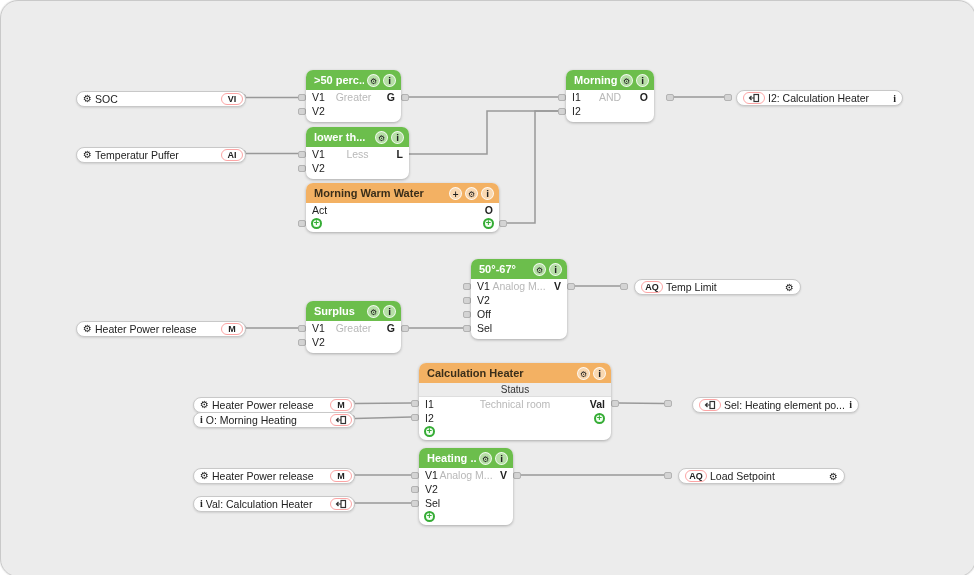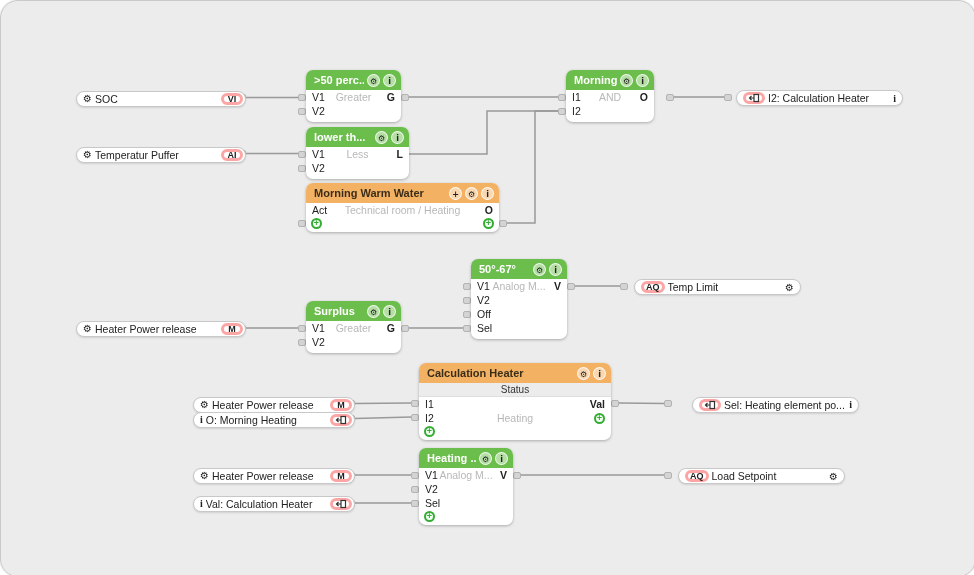"VI" .pbadge { border: 3px solid #fca5a5 -> 1px solid #fca5a5 }
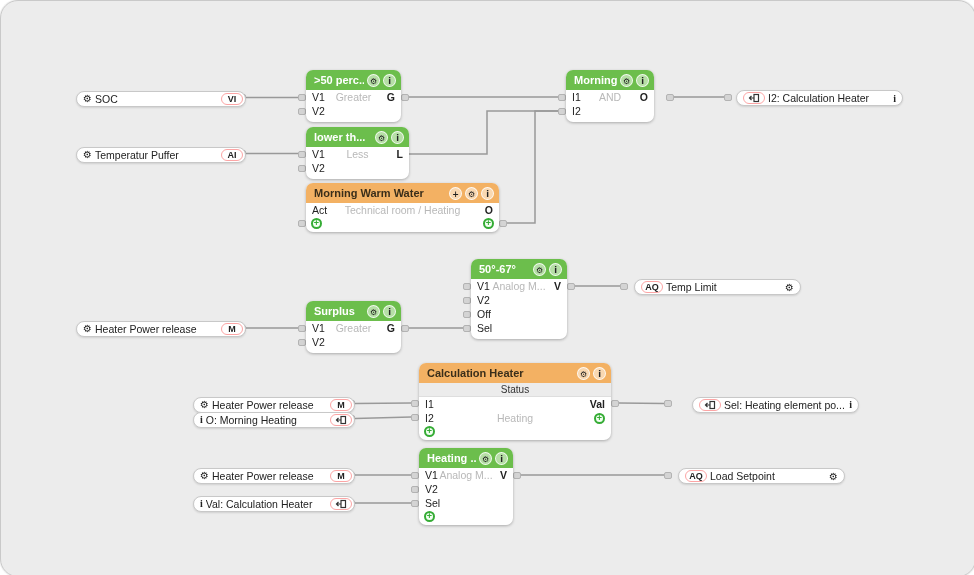"Technical room / Heating" span.rhint { html: <span>Technical room / Heating</span> -> none }
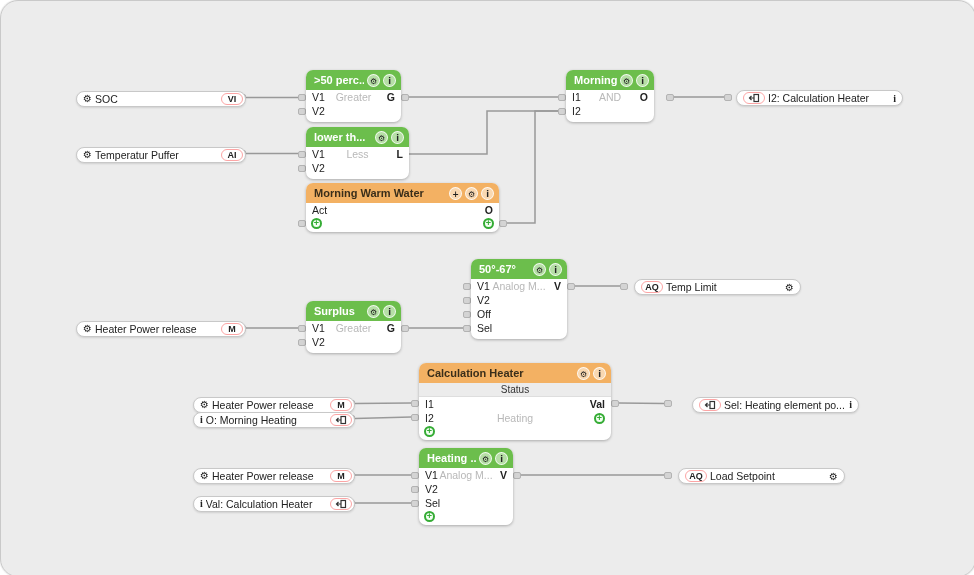"Technical room" span.rhint { html: none -> <span>Technical room</span> }
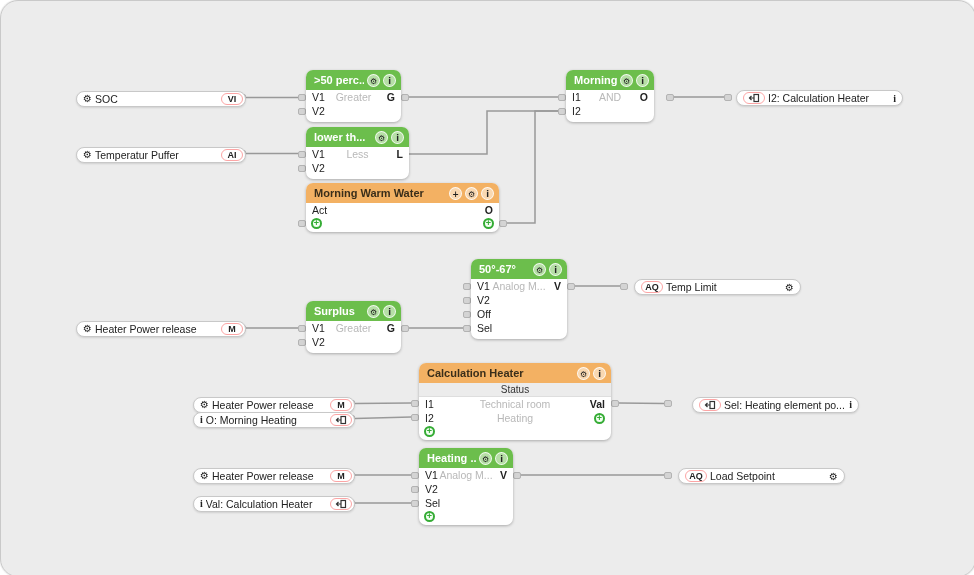"Heating" span.rhint { html: <span>Heating</span> -> none }
